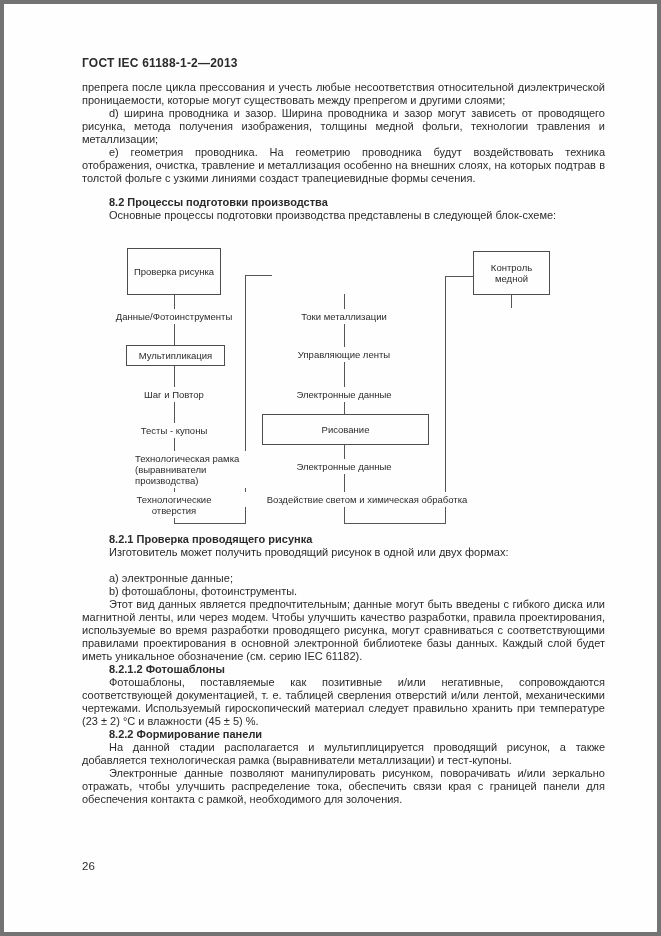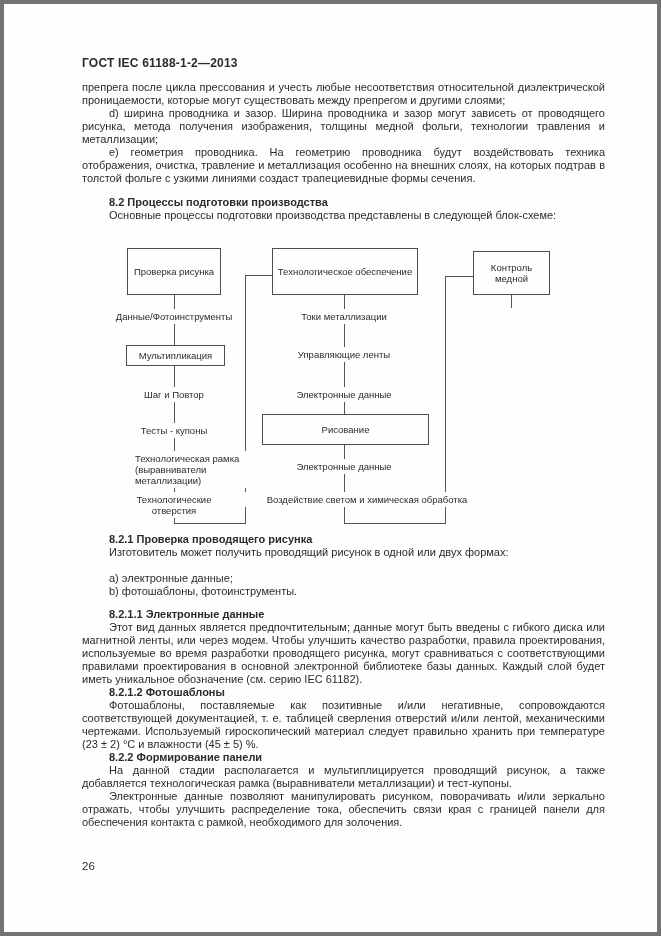"Технологическое обеспечение" div.fbox { html: <div>Технологическое обеспечение</div> -> none }
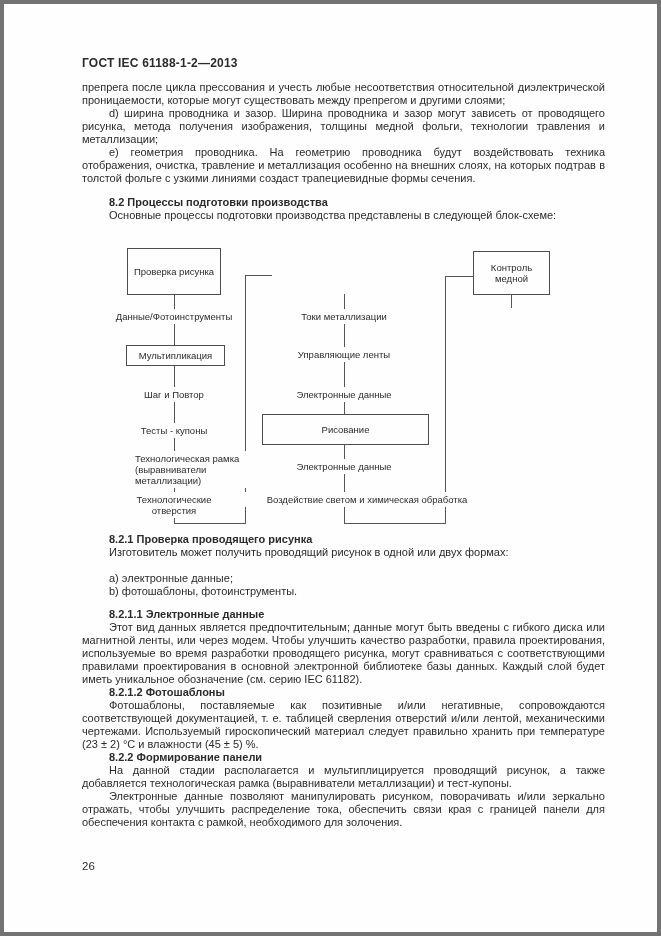"Технологическая рамка (выравниватели" div.flabel { text: металлизации -> производства }
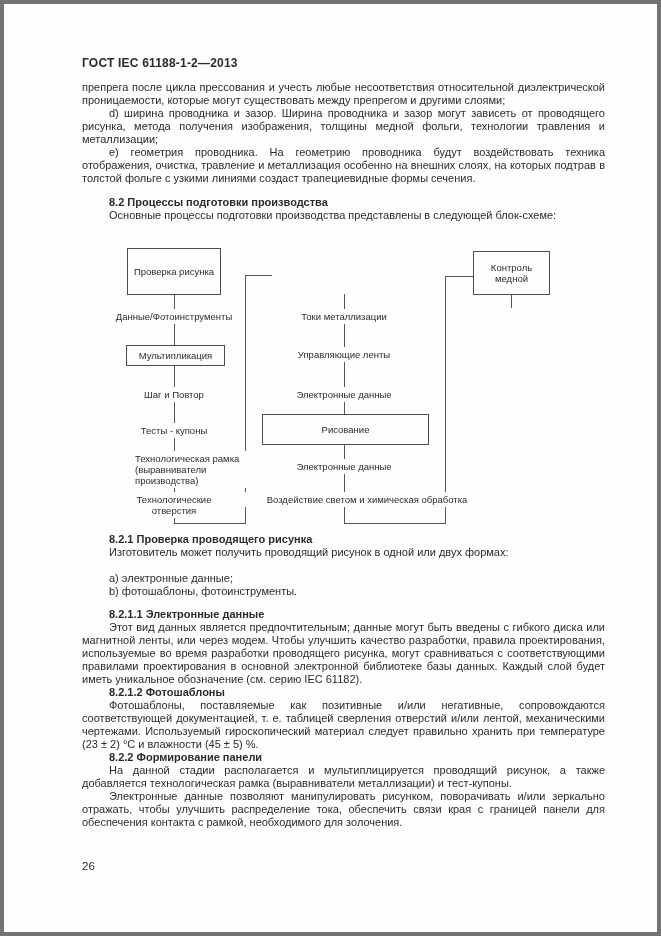"8.2.1.1 Электронные данные" p.h { html: <p>8.2.1.1 Электронные данные</p> -> none }
